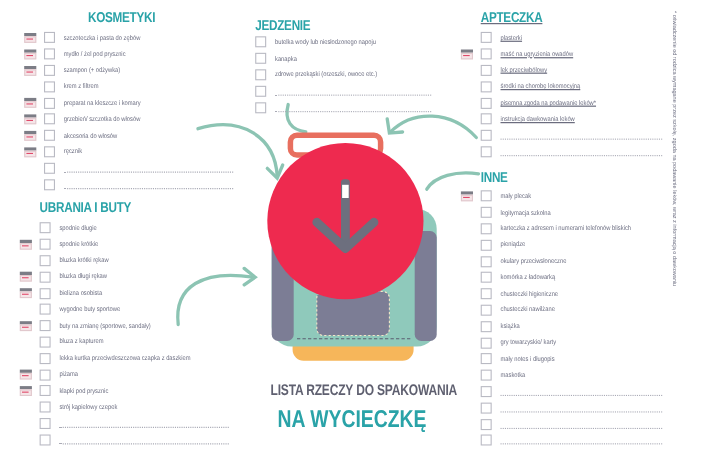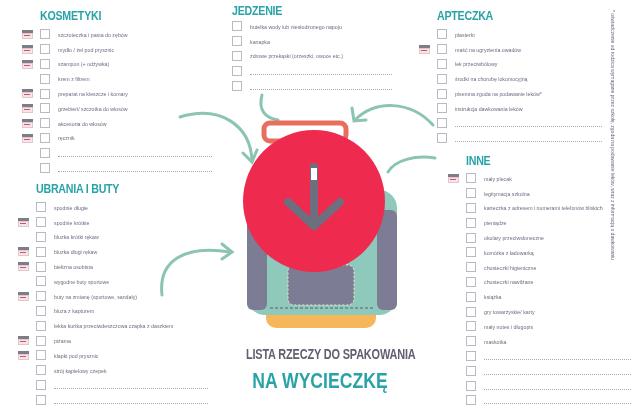"KOSMETYKI" div.section { text-align: none -> center }
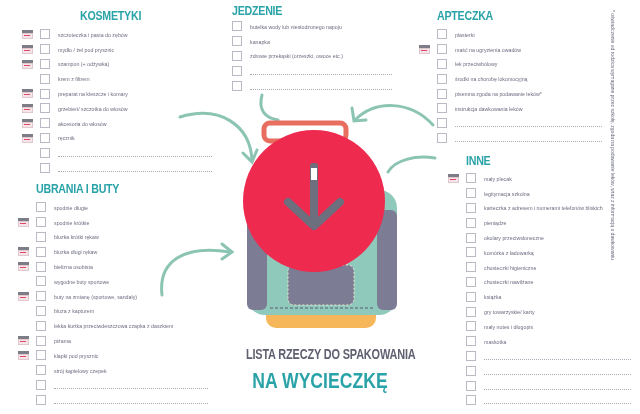"JEDZENIE" div.section { top: 4px -> 16px }
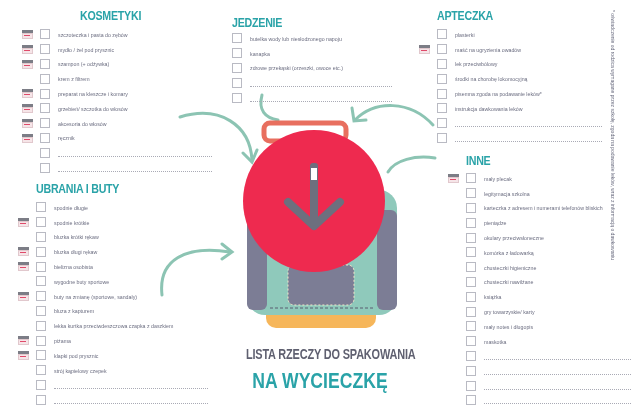"APTECZKA" div.section { text-decoration: none -> underline }
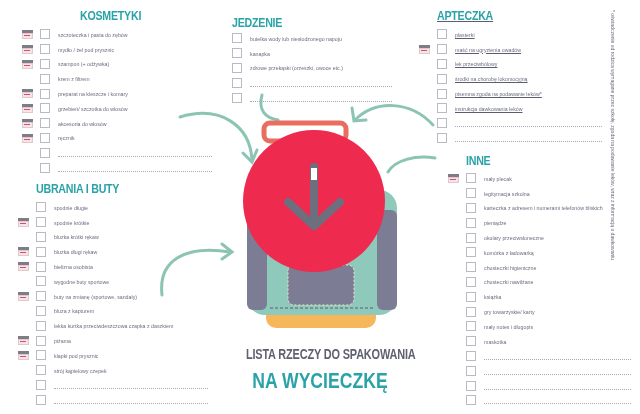"INNE" div.section { margin-left: 29px -> none }
